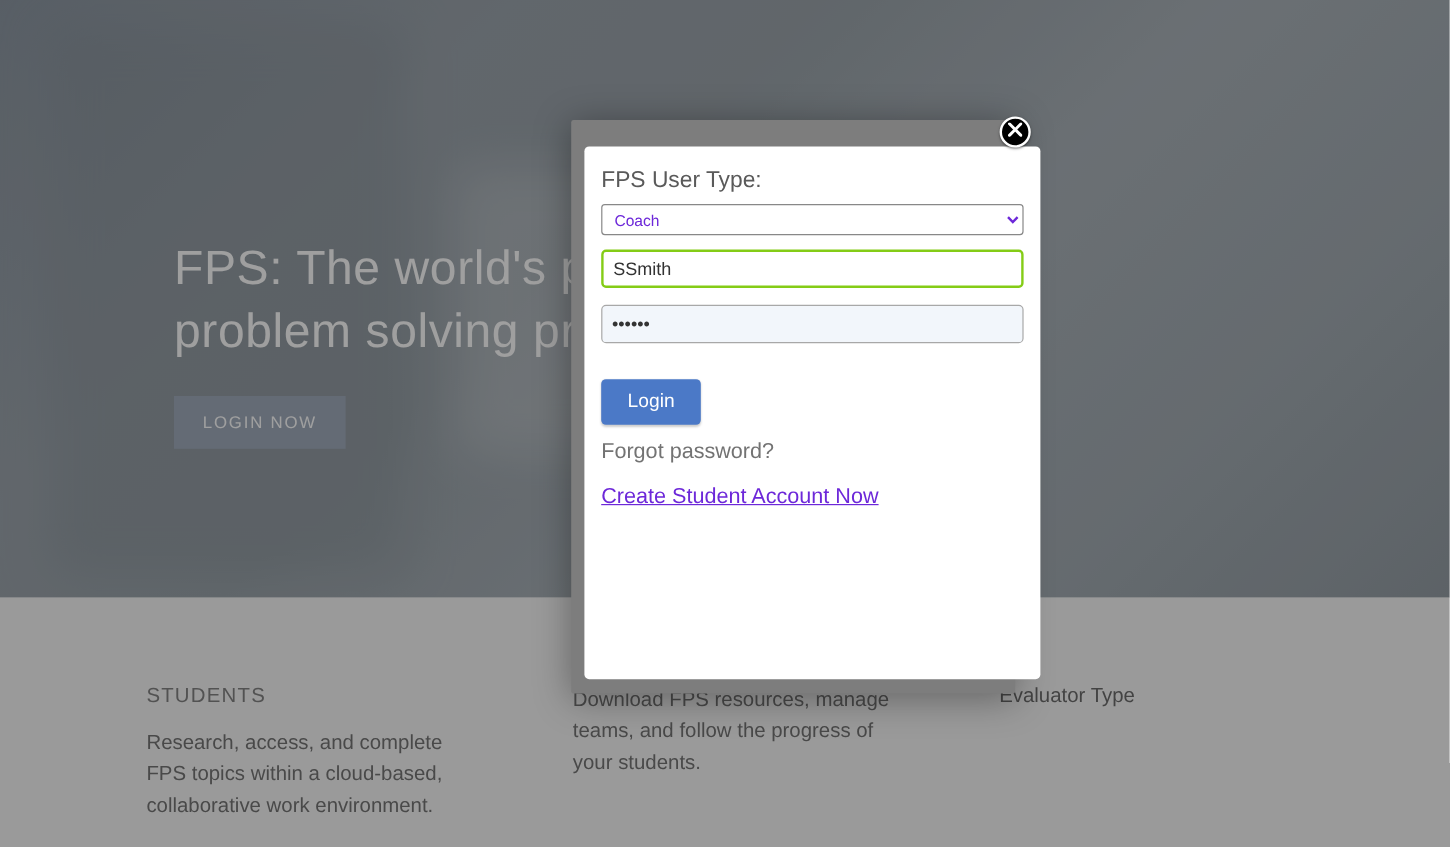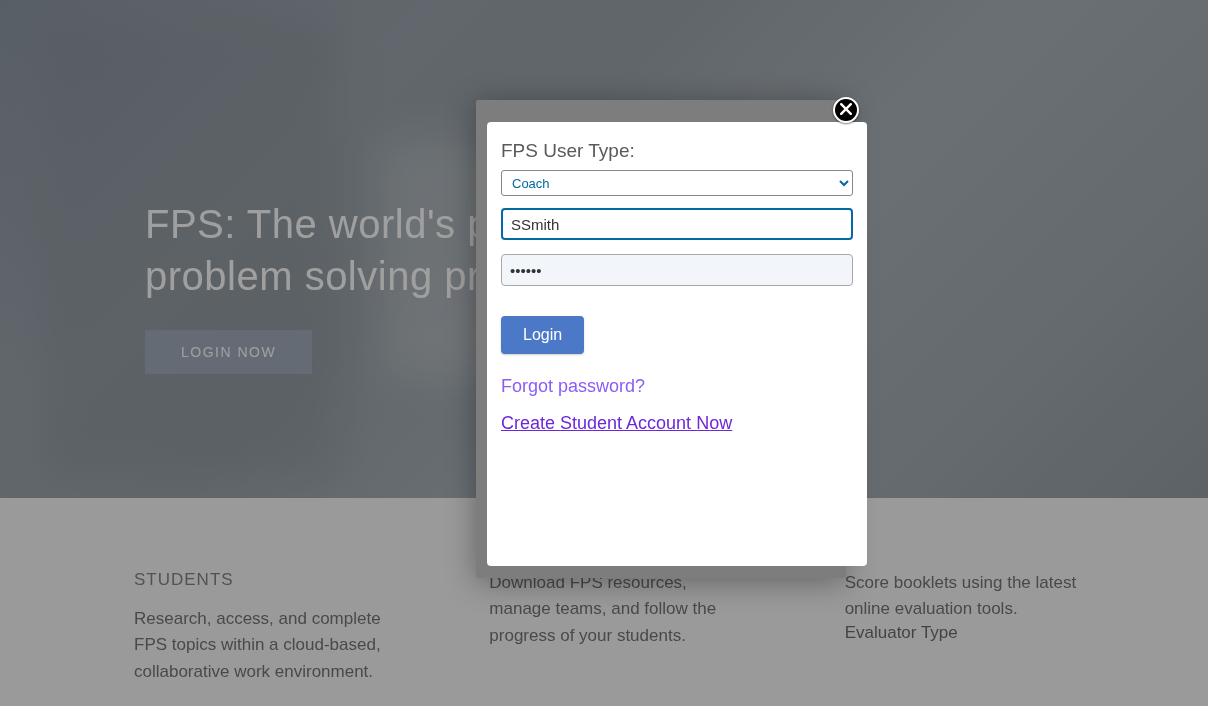"Coach" .modal select { color: #0369a1 -> #6d28d9 }
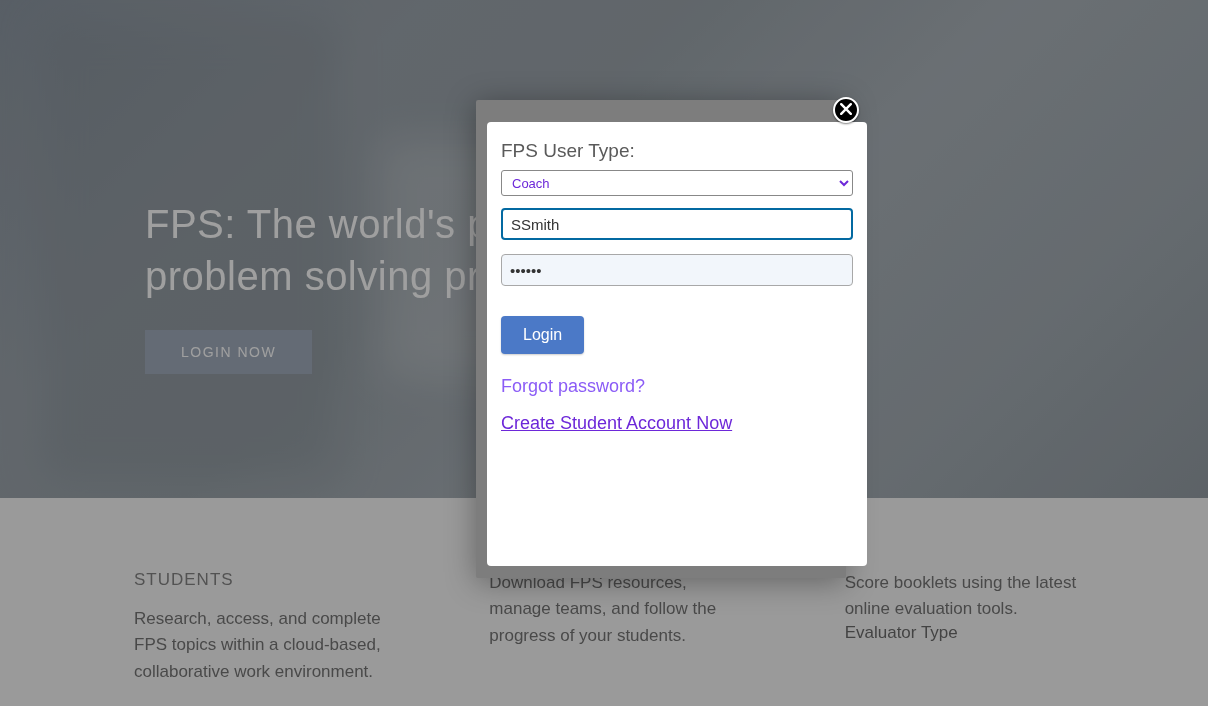"SSmith" .text-field.focused { border: 2px solid #0369a1 -> 2px solid #84cc16 }
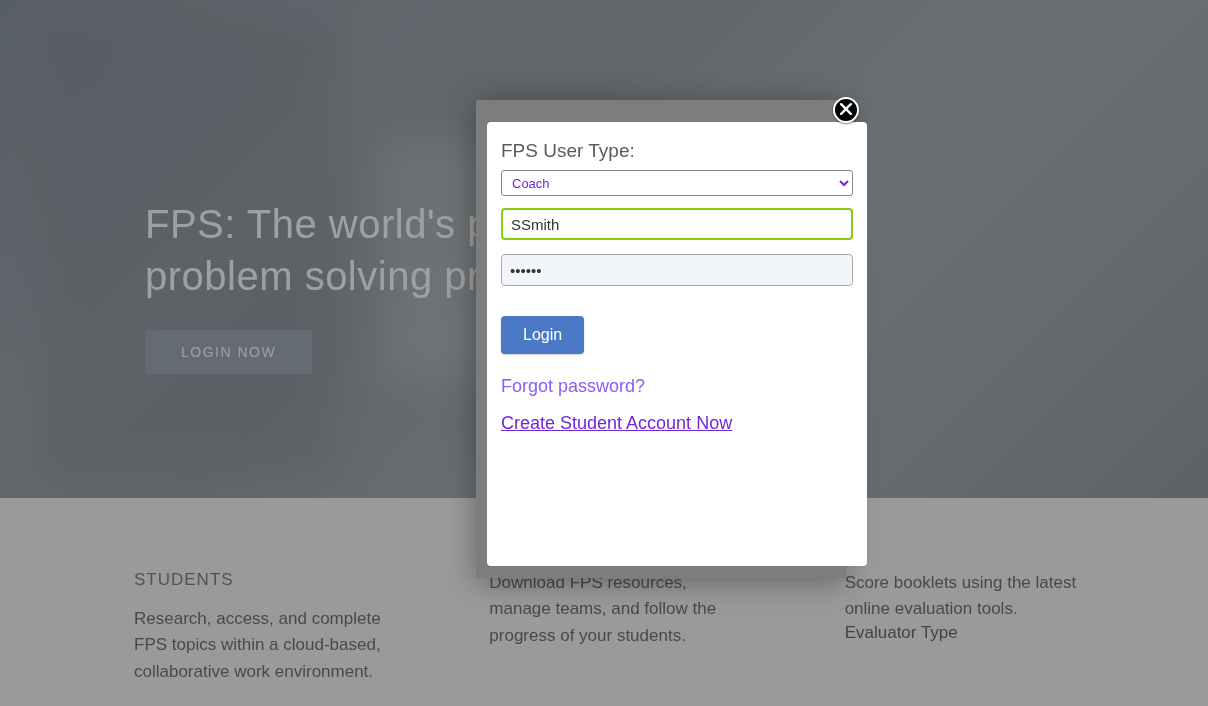"LOGIN NOW" .login-now-btn { padding: 14px 36px -> 14px 24px }
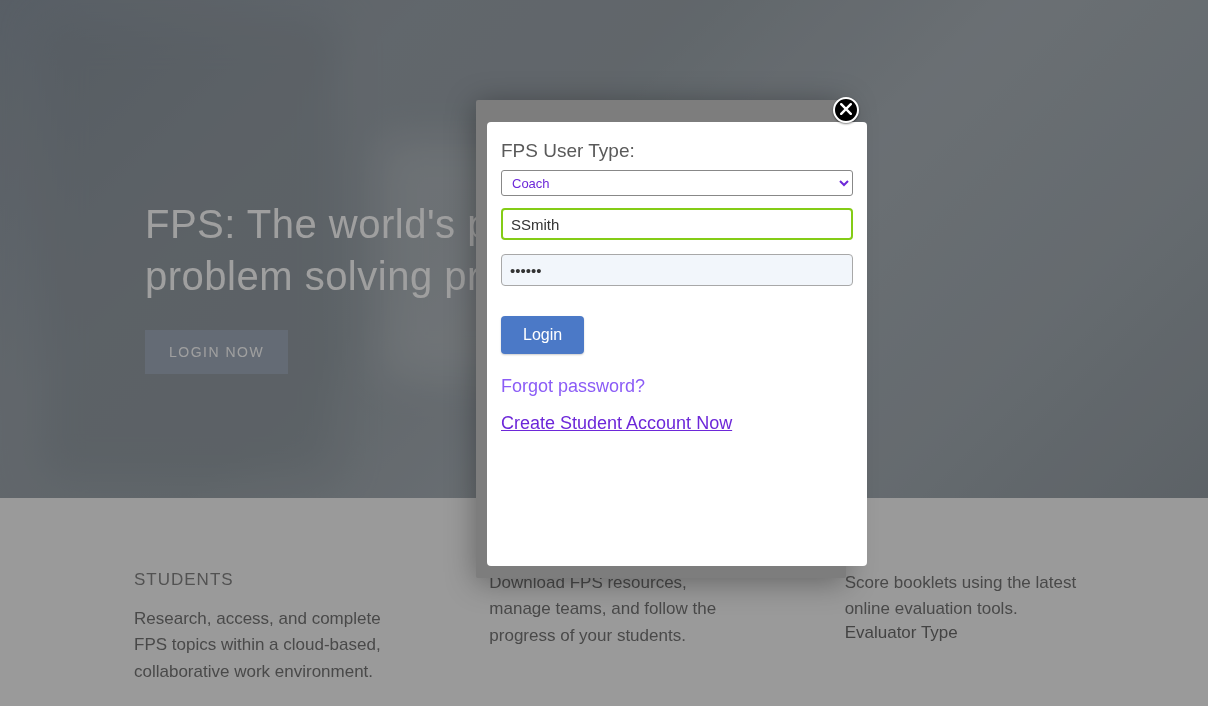"Forgot password?" .forgot { color: #8b5cf6 -> #737373; margin-top: 22px -> 12px }
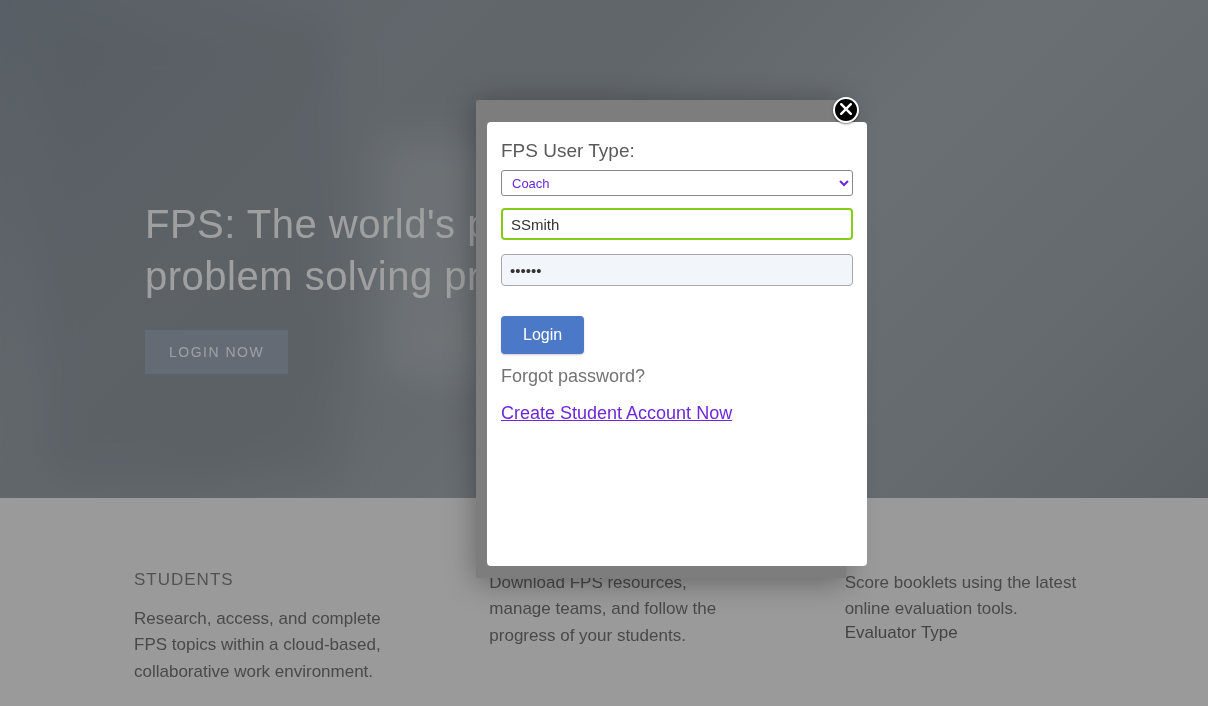"STUDENTS" .footer-col { margin-left: 12px -> none }
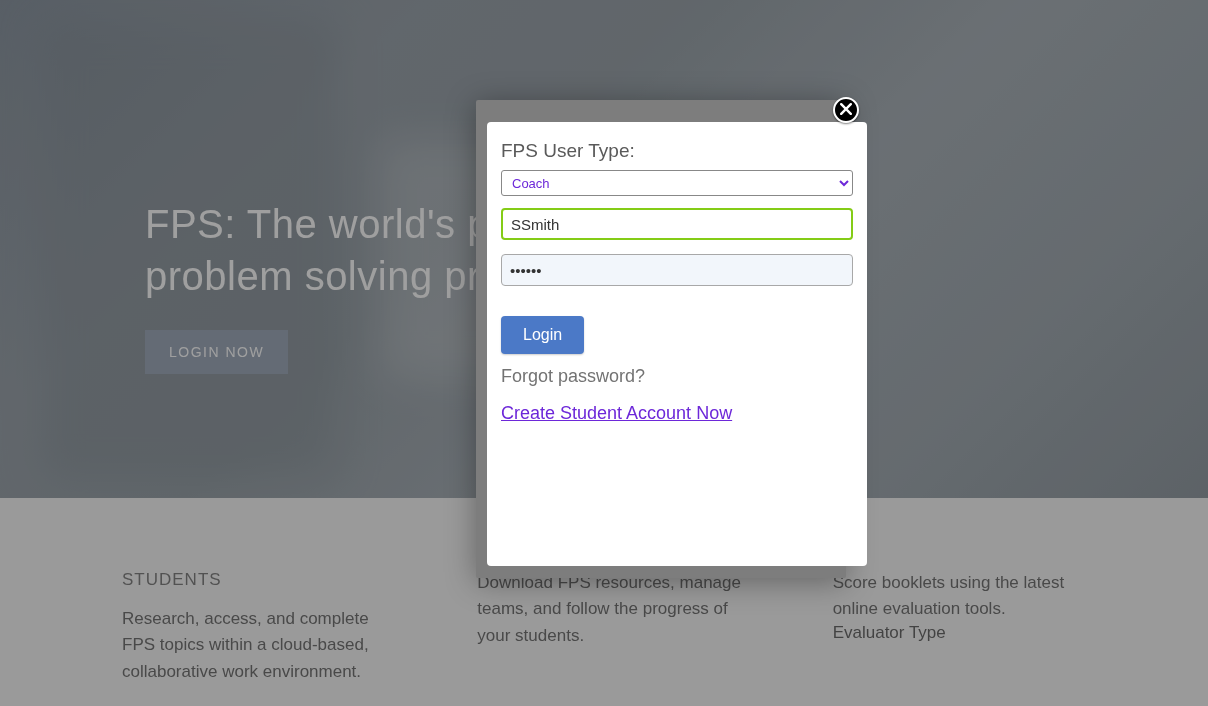"Score booklets using the latest" p { html: <p>Score booklets using the latest online evaluation tools.</p> -> none }
